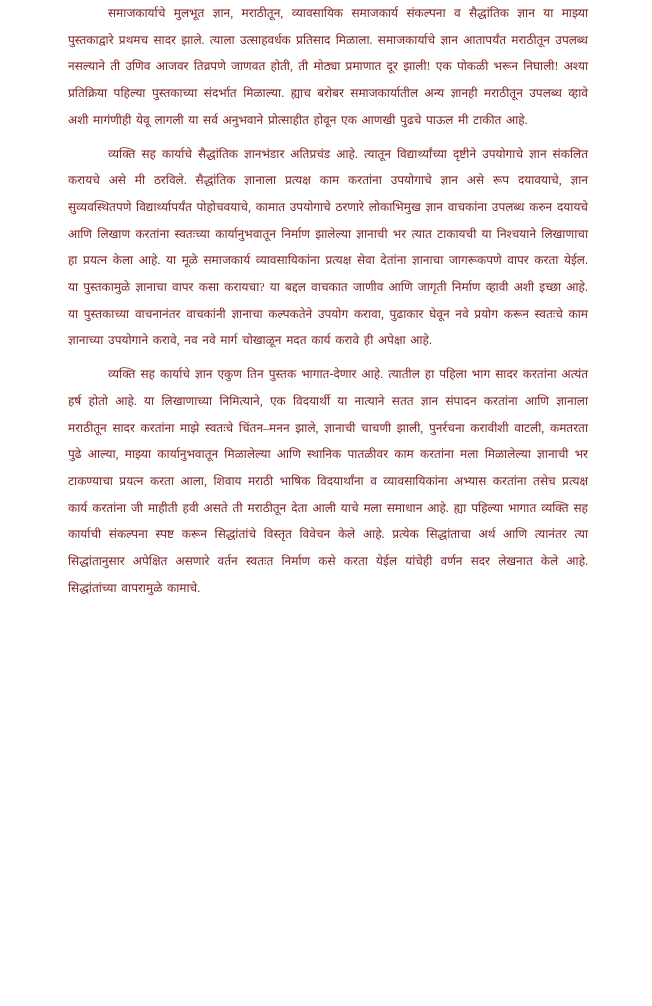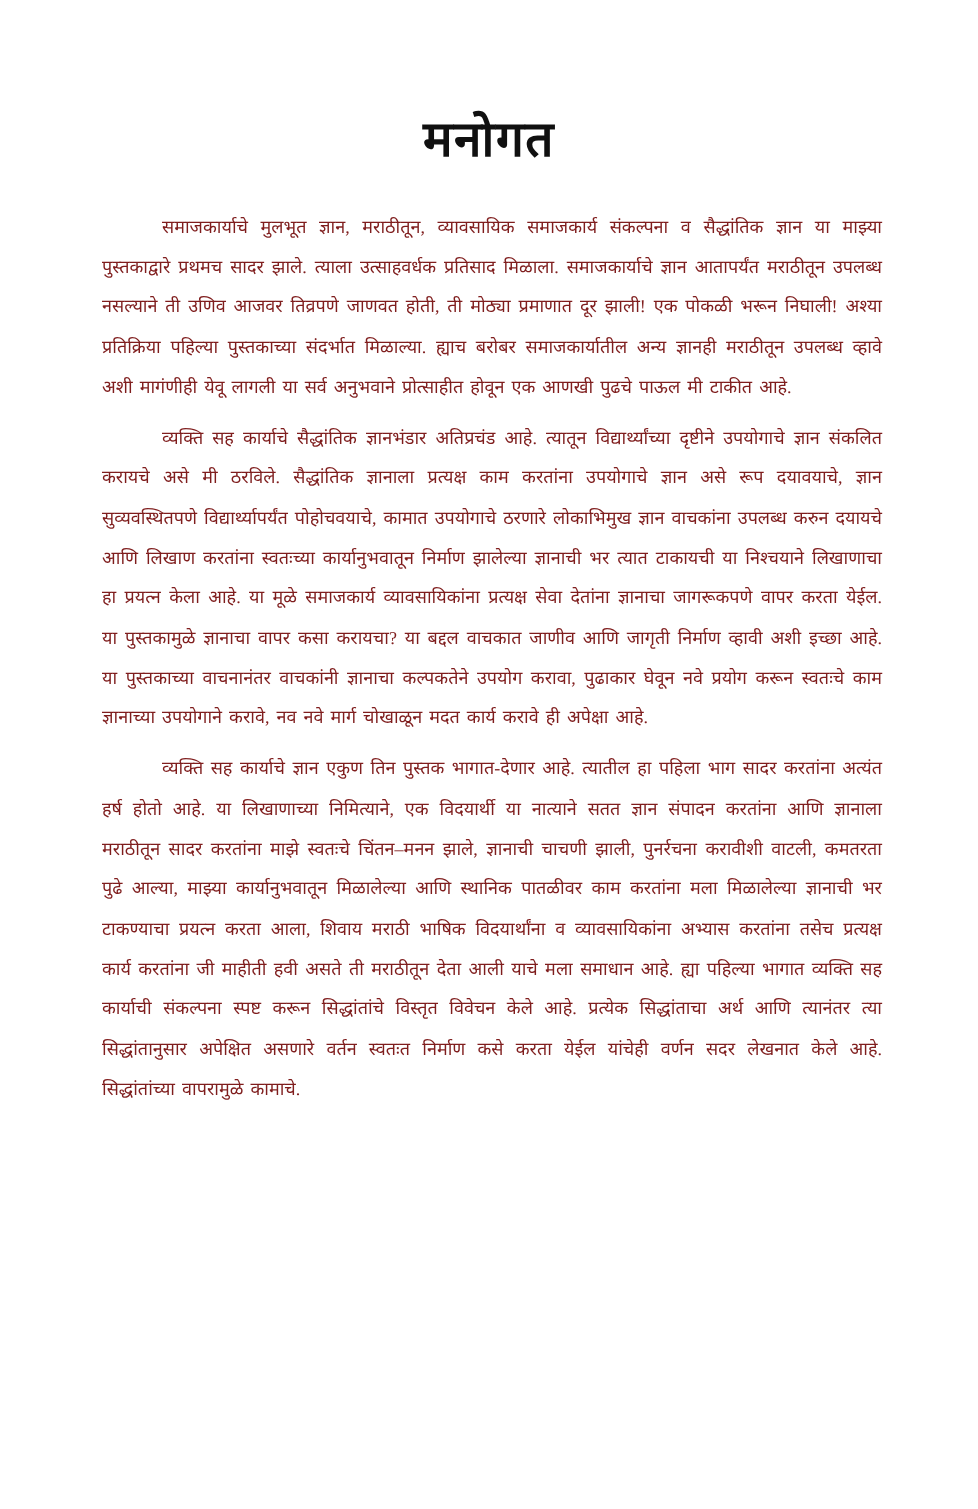"मनोगत" h1.page-title { html: <h1>मनोगत</h1> -> none }
